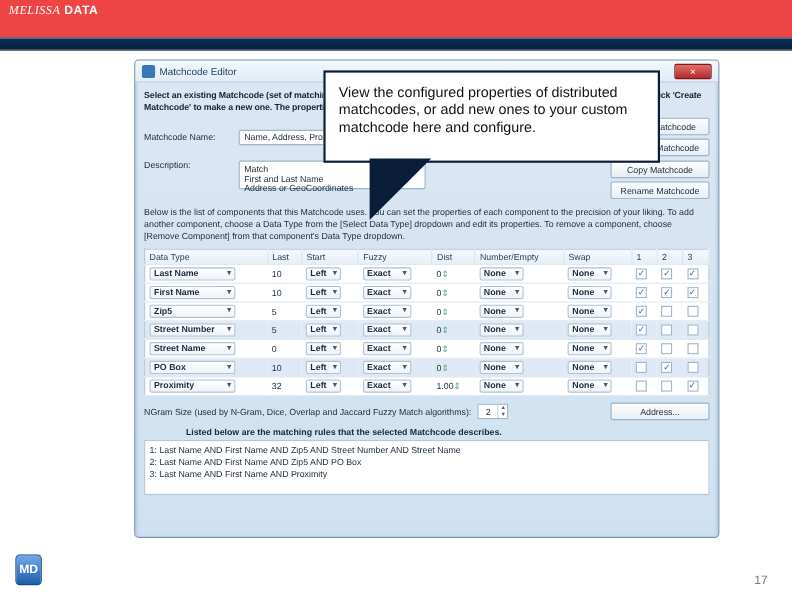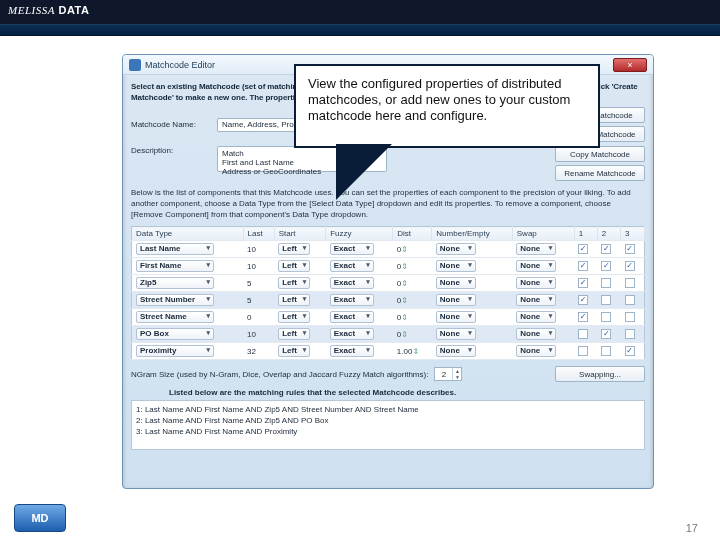"MELISSA DATA" .topbar { background: #0f172a -> #ef4444; height: 24px -> 34px }
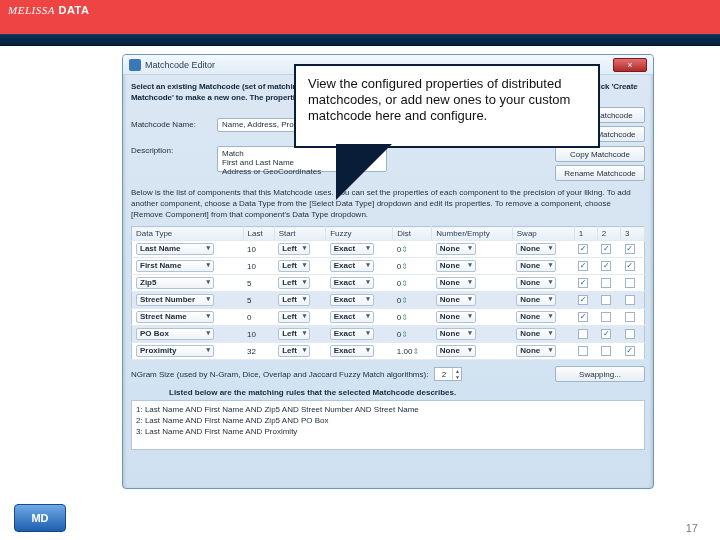"Swapping..." span.btn { text: Swapping -> Address }
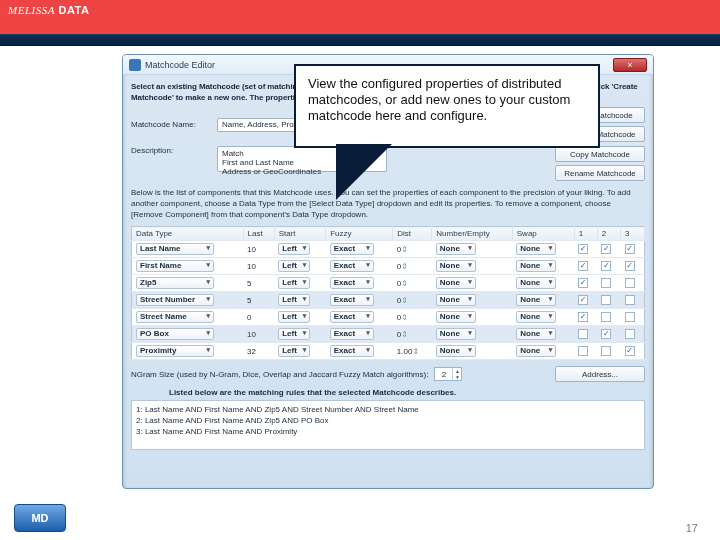"MD" .mdbadge { width: 52px -> 24px }
